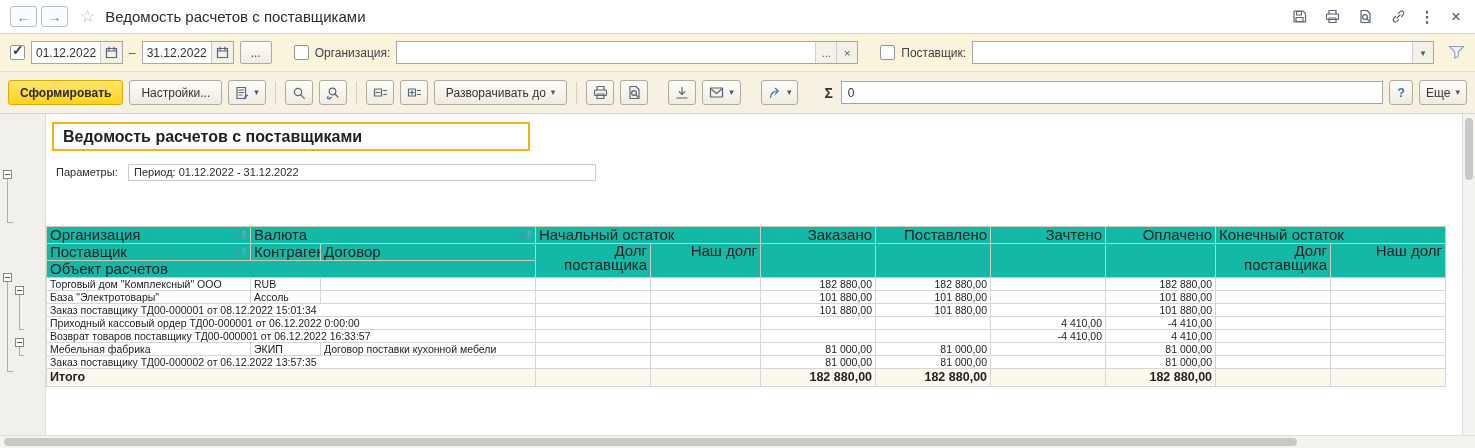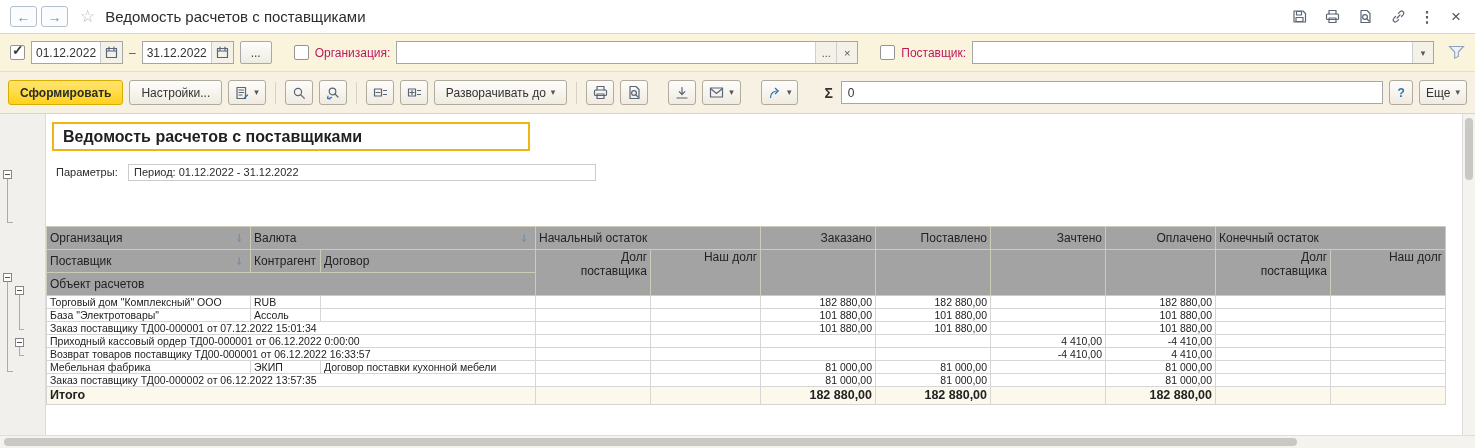"Организация:" .flabel { color: #be185d -> #404040 }
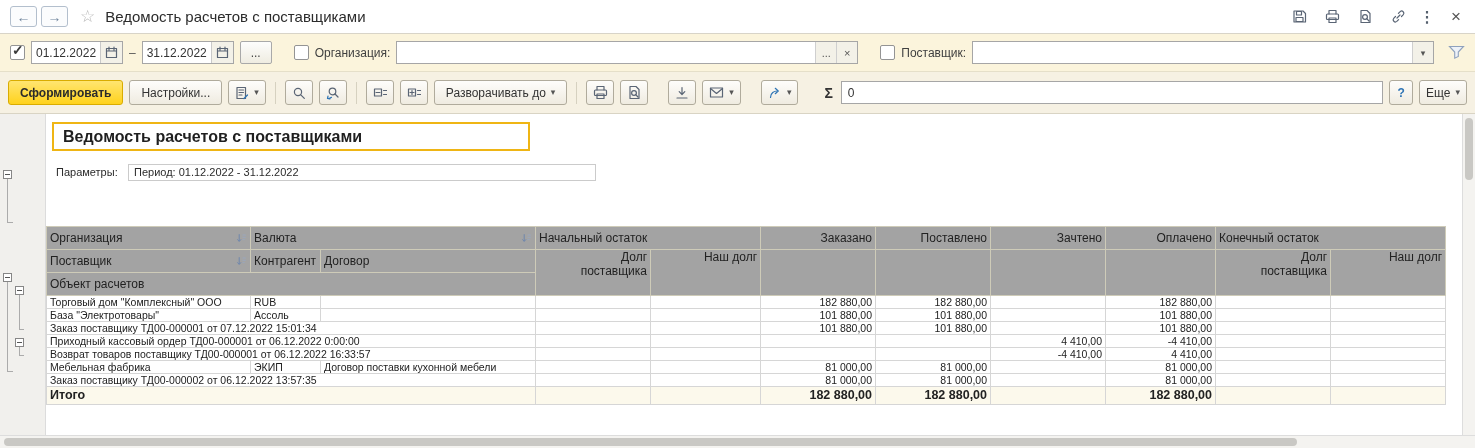"Организация" .grid thead th { background: #a3a3a3 -> #14b8a6; font-size: 12px -> 15px; height: 23px -> 17px }
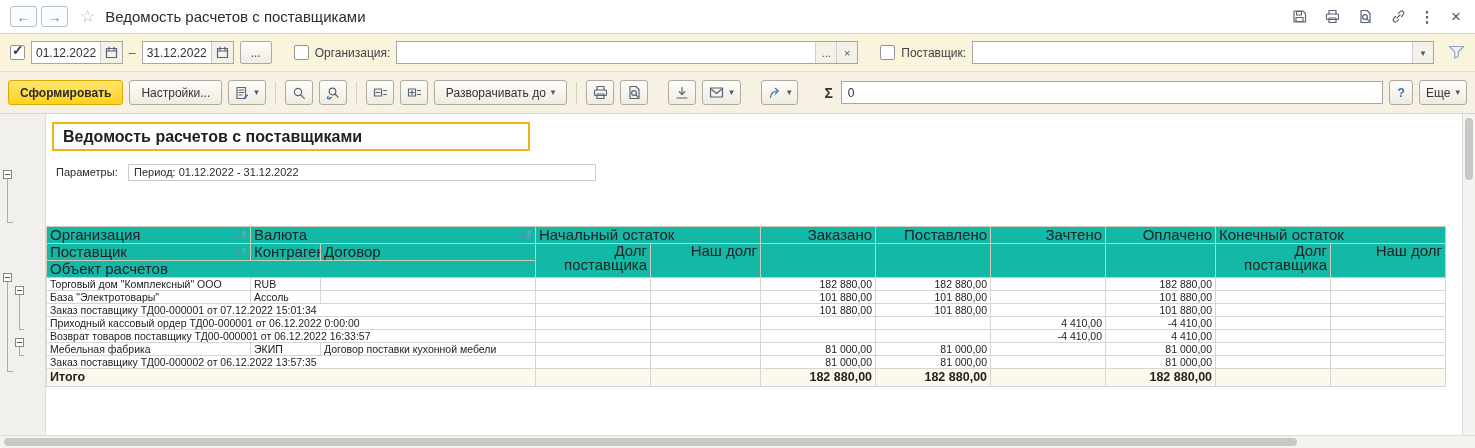"Заказ поставщику ТД00-000001 от" td.name { text: 07.12.2022 -> 08.12.2022 }
